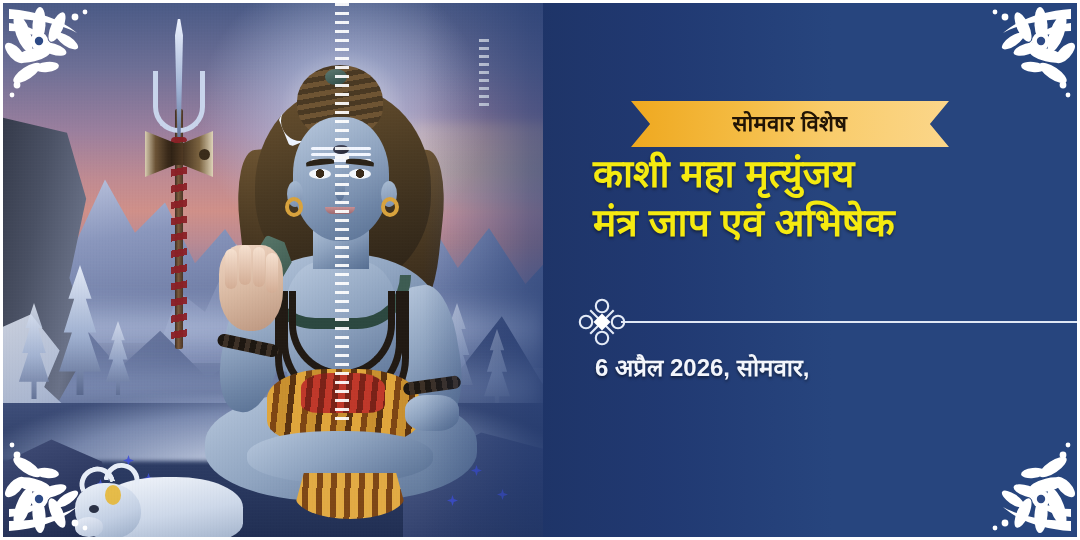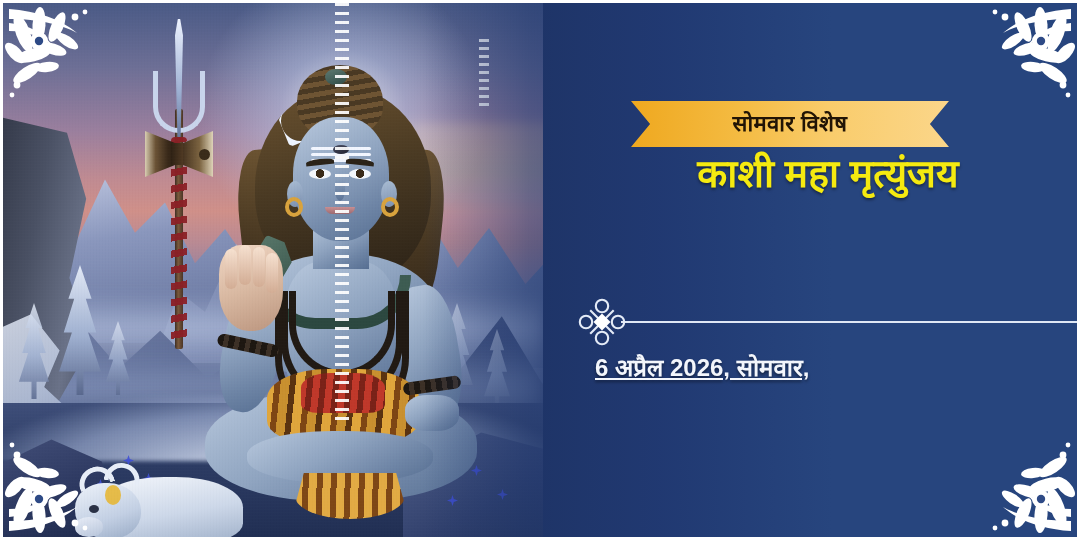"काशी महा मृत्युंजय" .title span { text-align: center -> none }
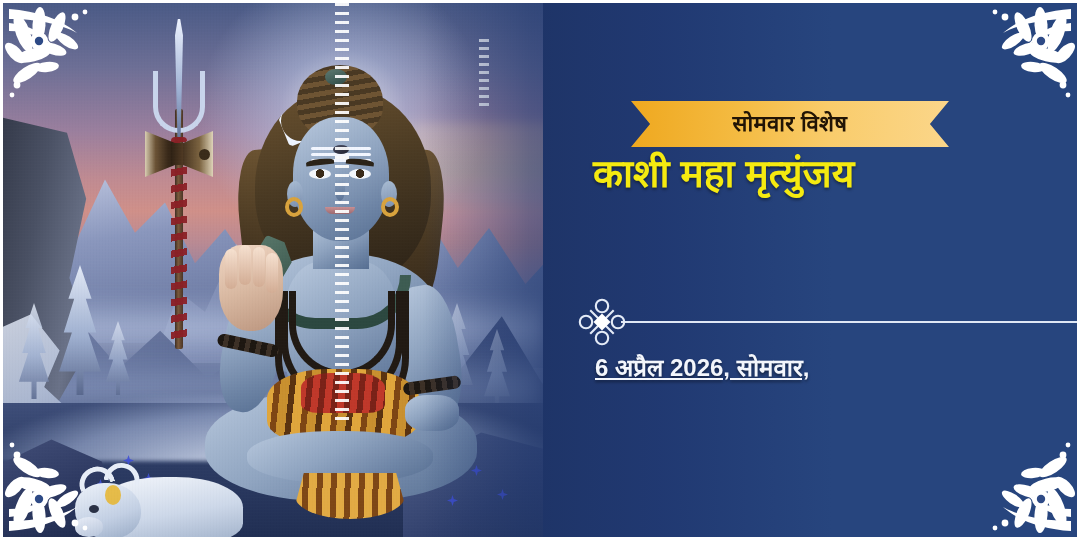"मंत्र जाप एवं अभिषेक" span { html: none -> <span>मंत्र जाप एवं अभिषेक</span> }
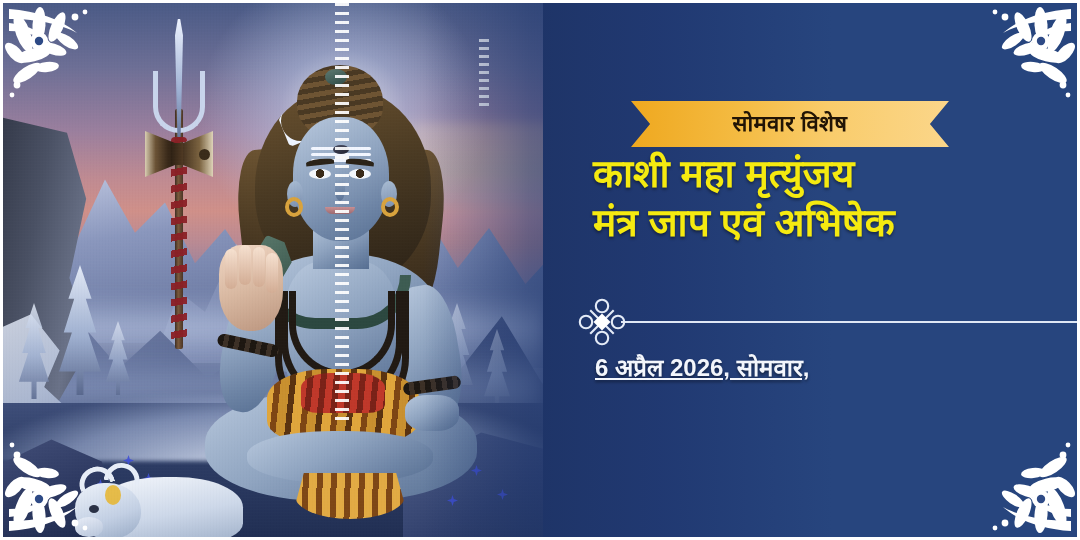"6 अप्रैल 2026, सोमवार," .datewrap { text-decoration: underline -> none }
